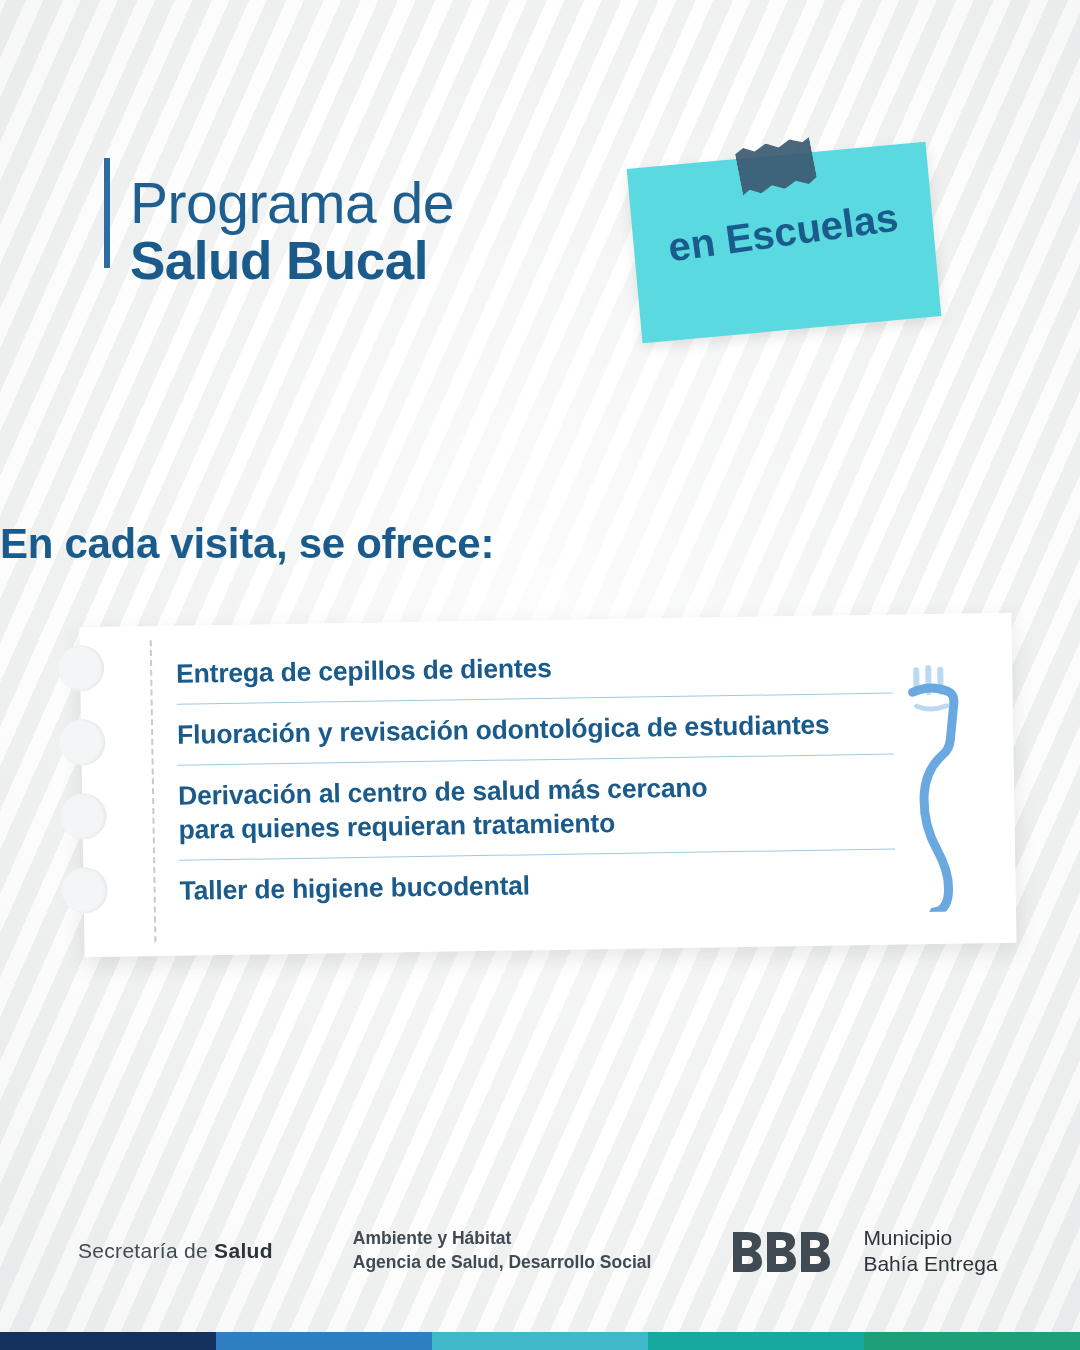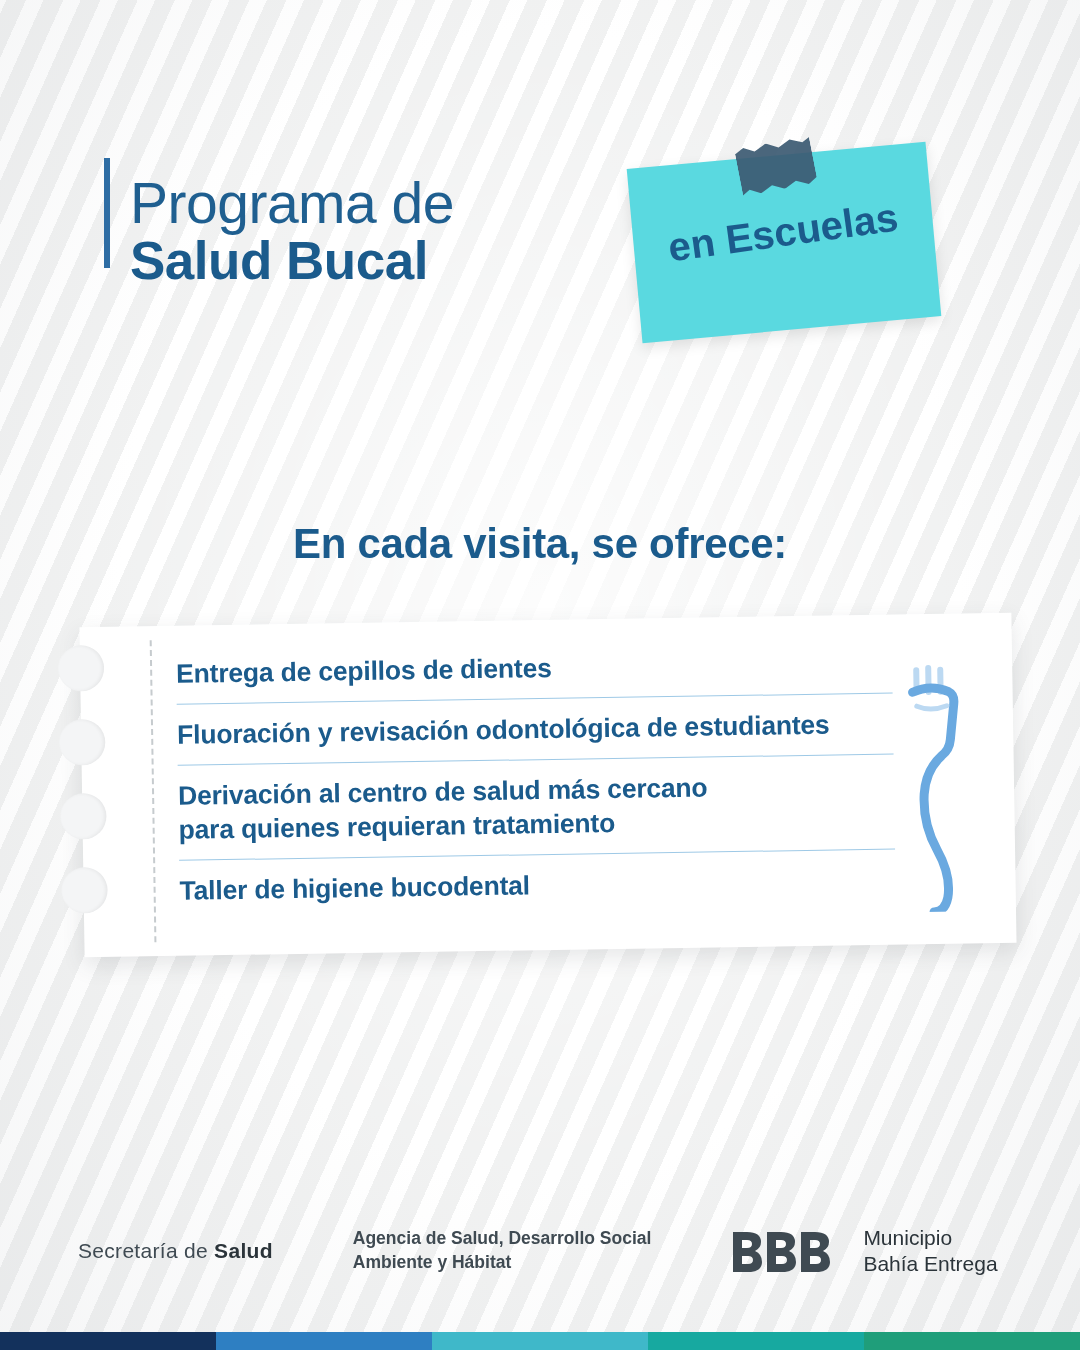"En cada visita, se ofrece:" .section-heading { text-align: center -> left }
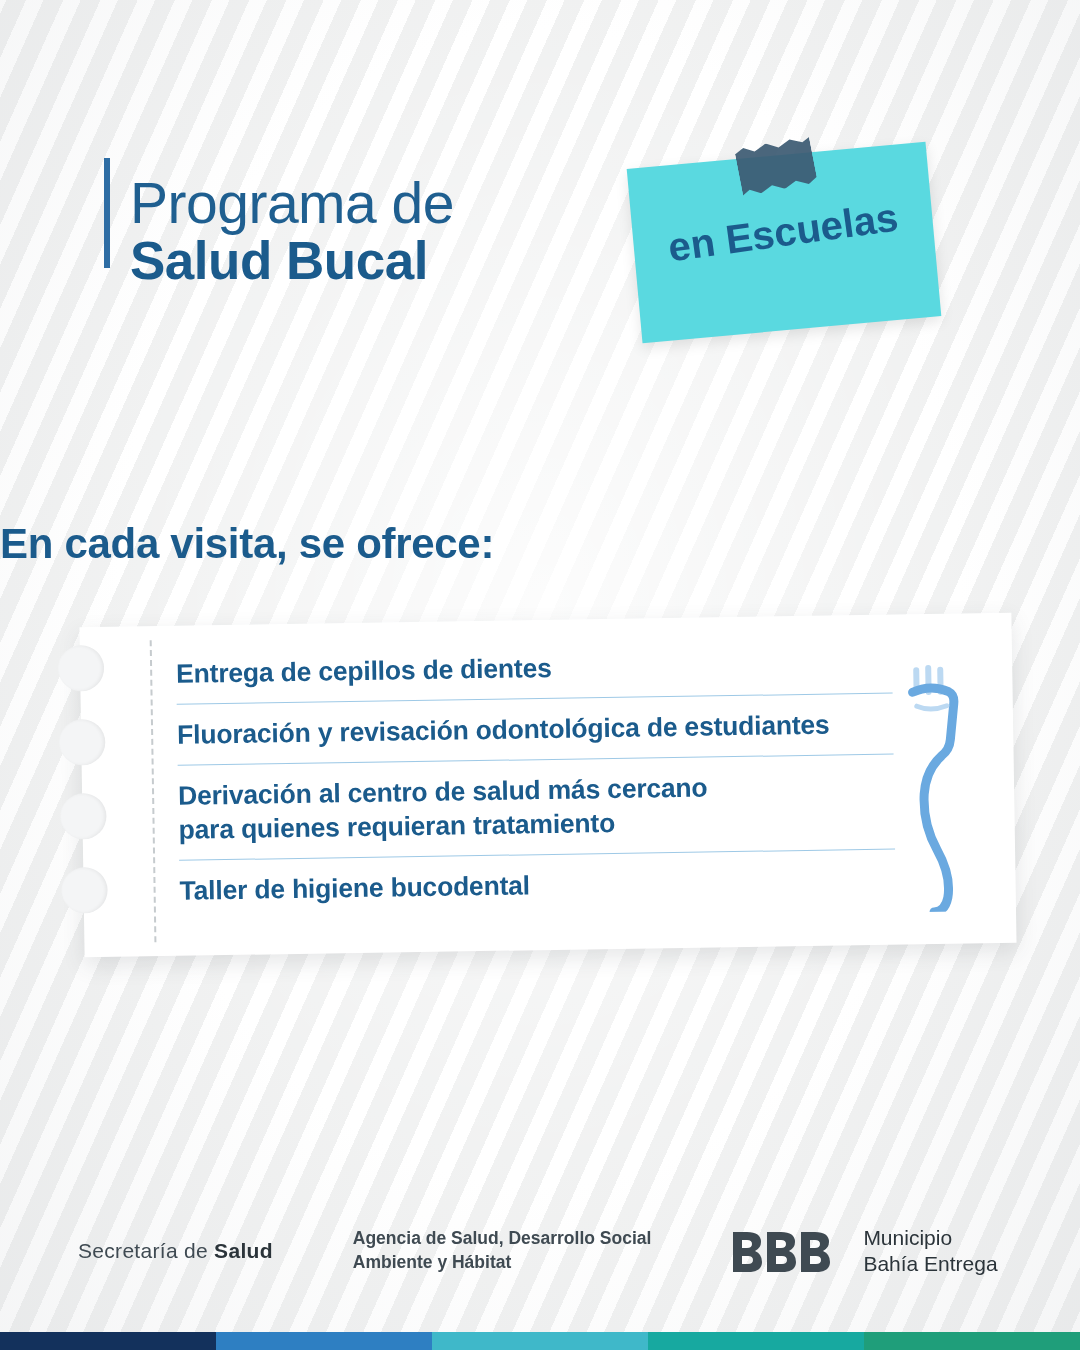"Agencia de Salud, Desarrollo Social" div { order: before "Ambiente y Hábitat" -> after "Ambiente y Hábitat" }
